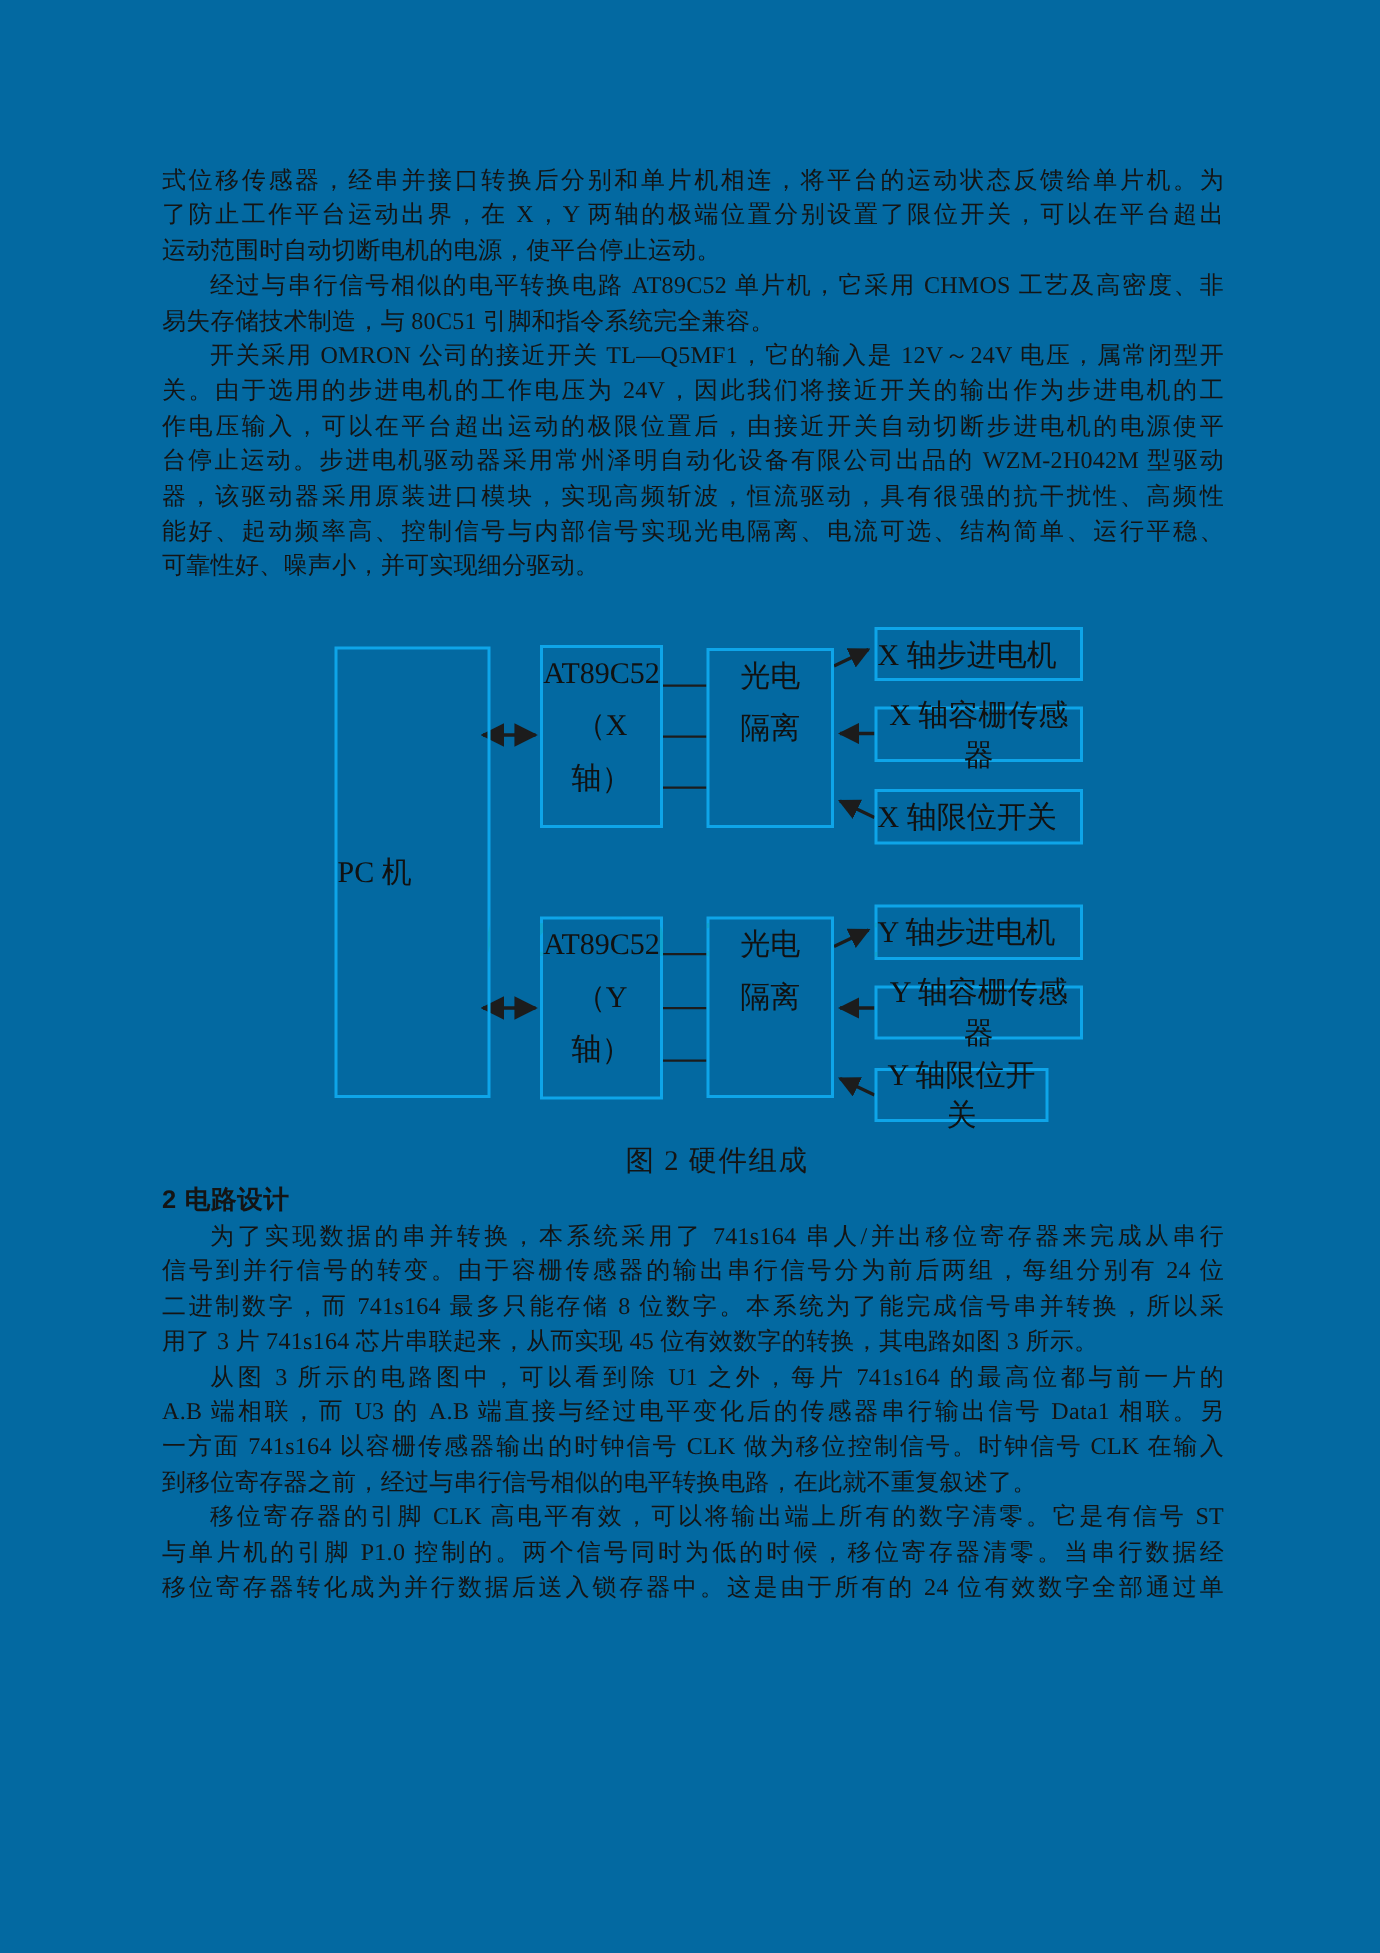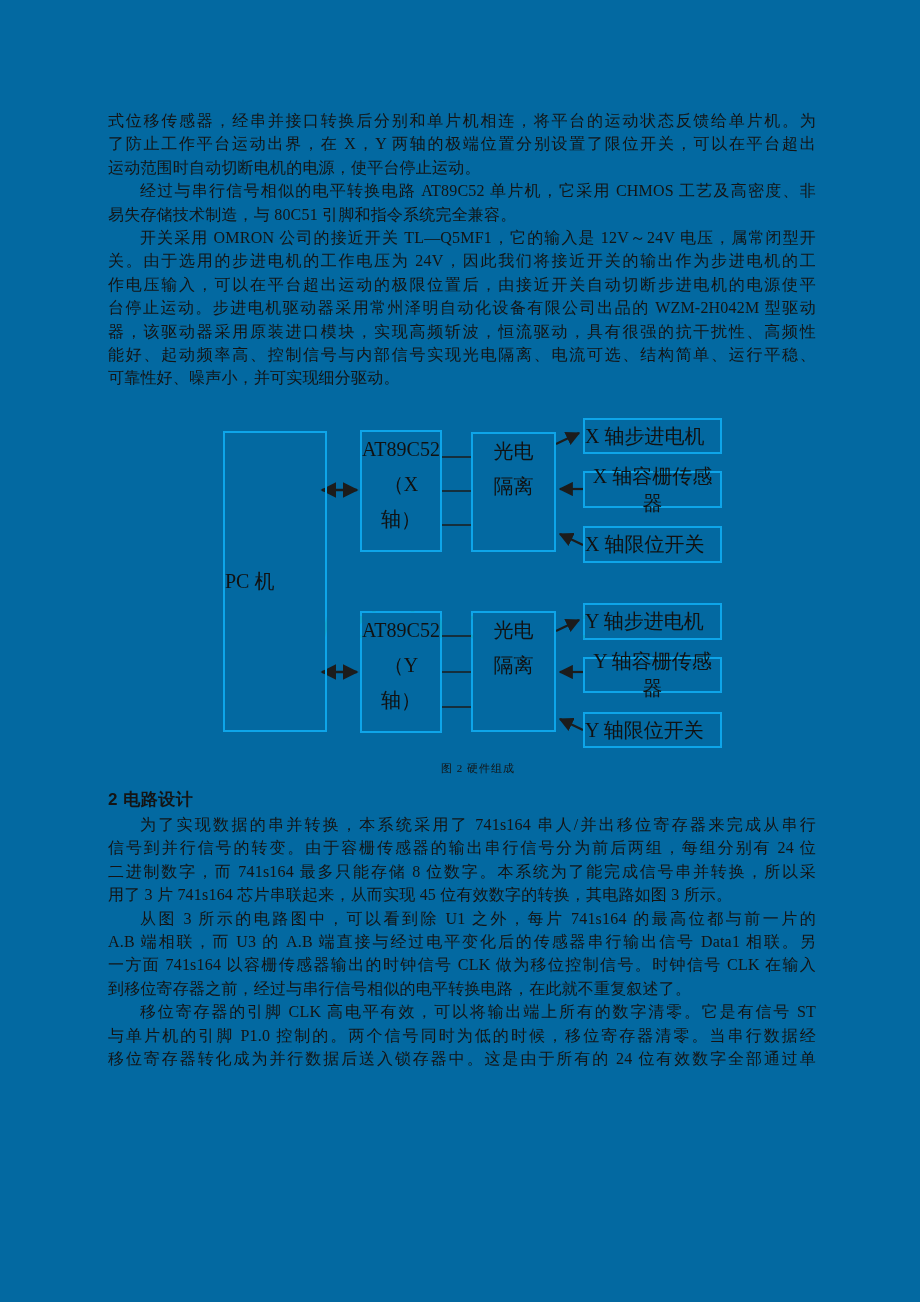"Y 轴限位开关" div.dbox { width: 139px -> 116px }
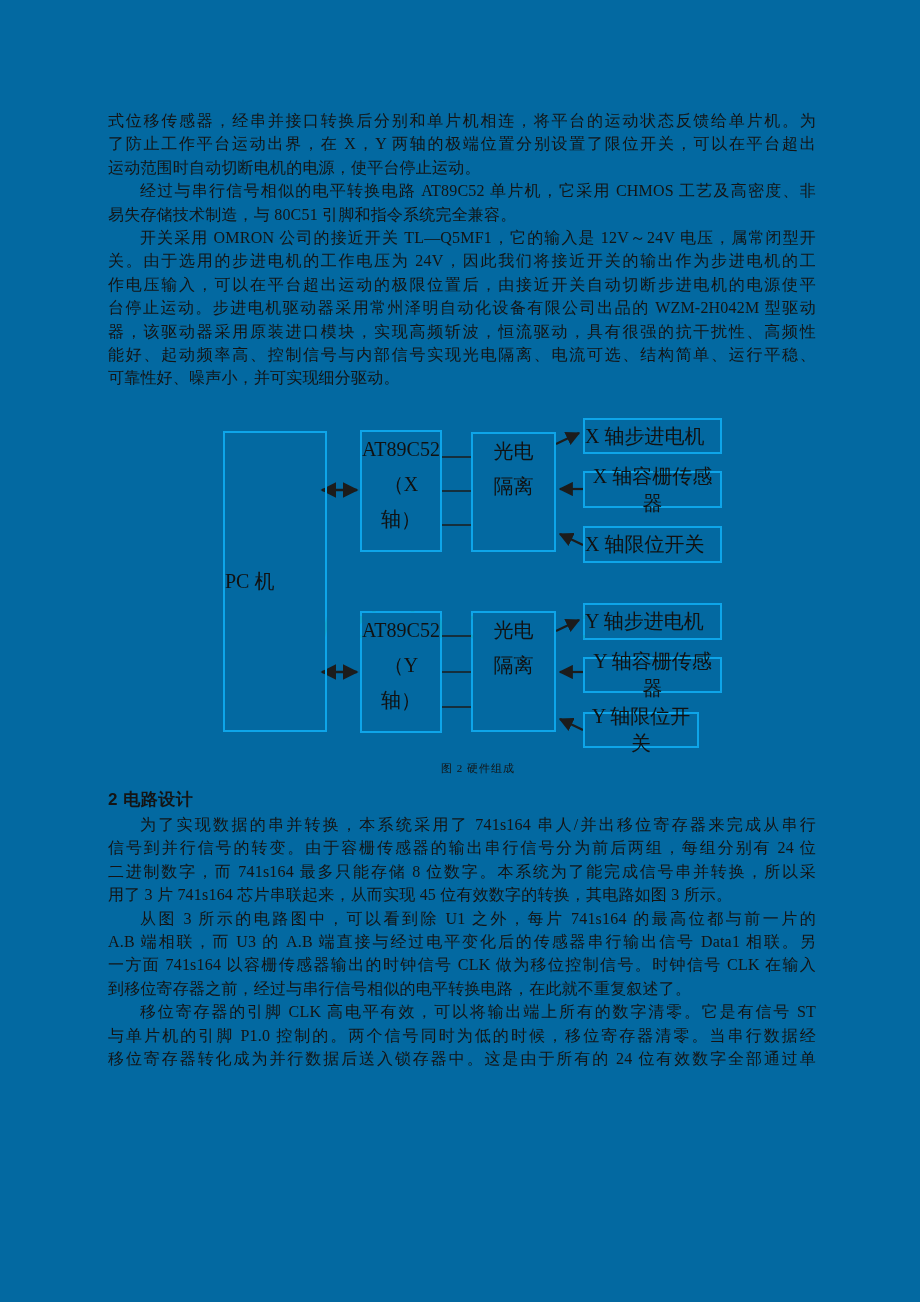"图 2 硬件组成" .caption { font-size: 11px -> 19px }
